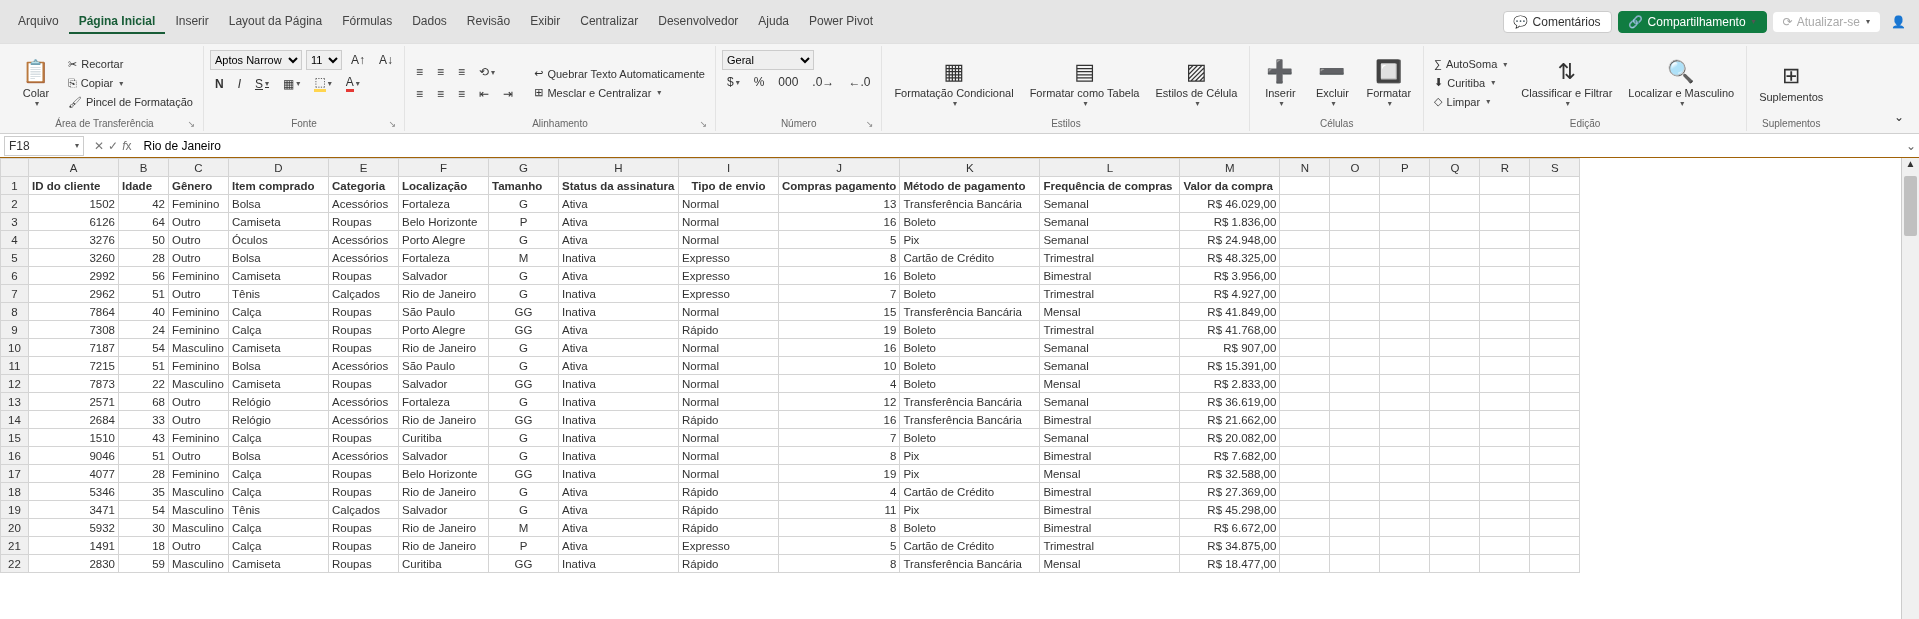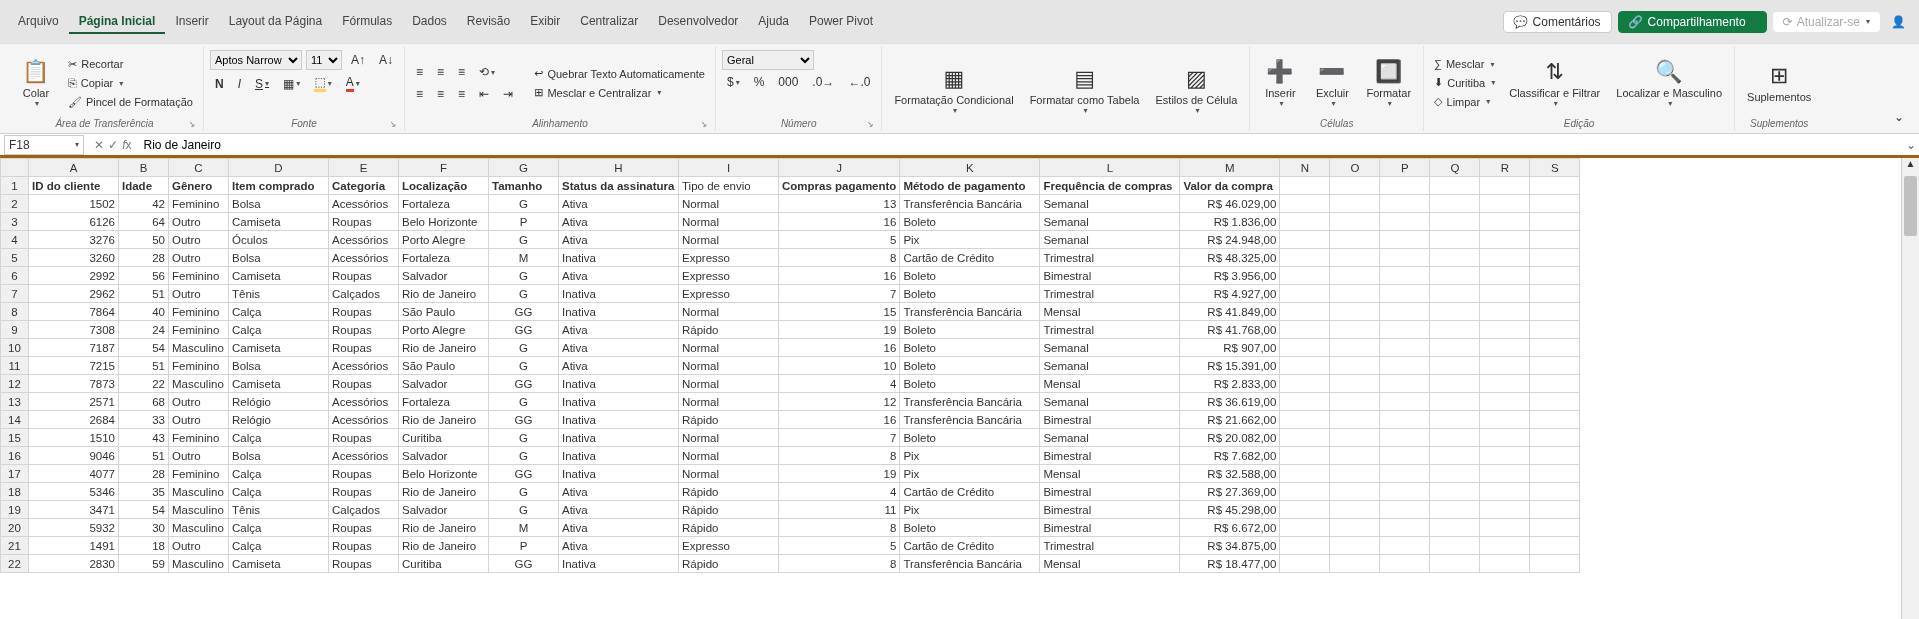"Mesclar" span { text: Mesclar -> AutoSoma }
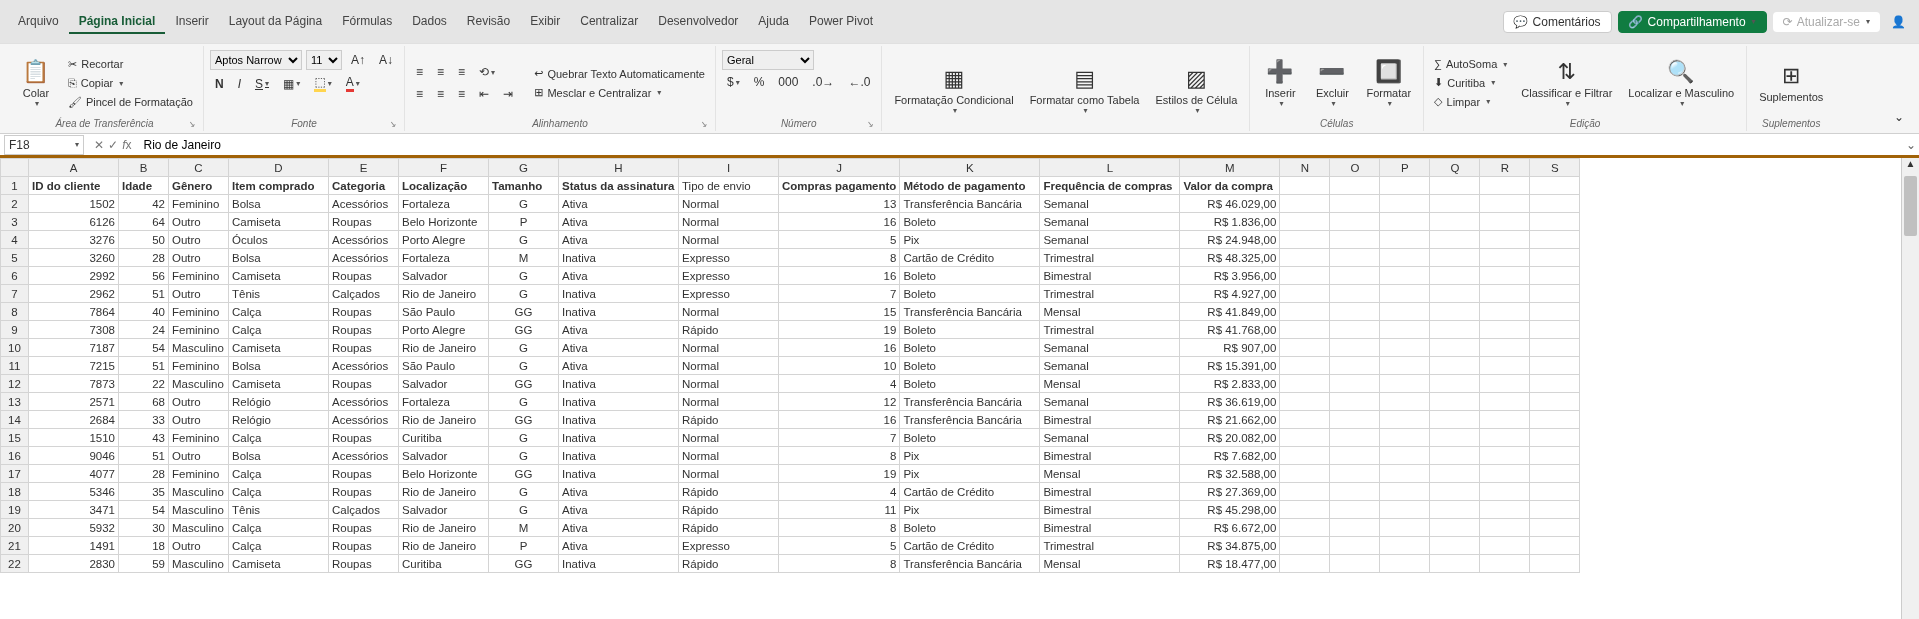"Área de Transferência" .rgroup-label { font-style: italic -> none }
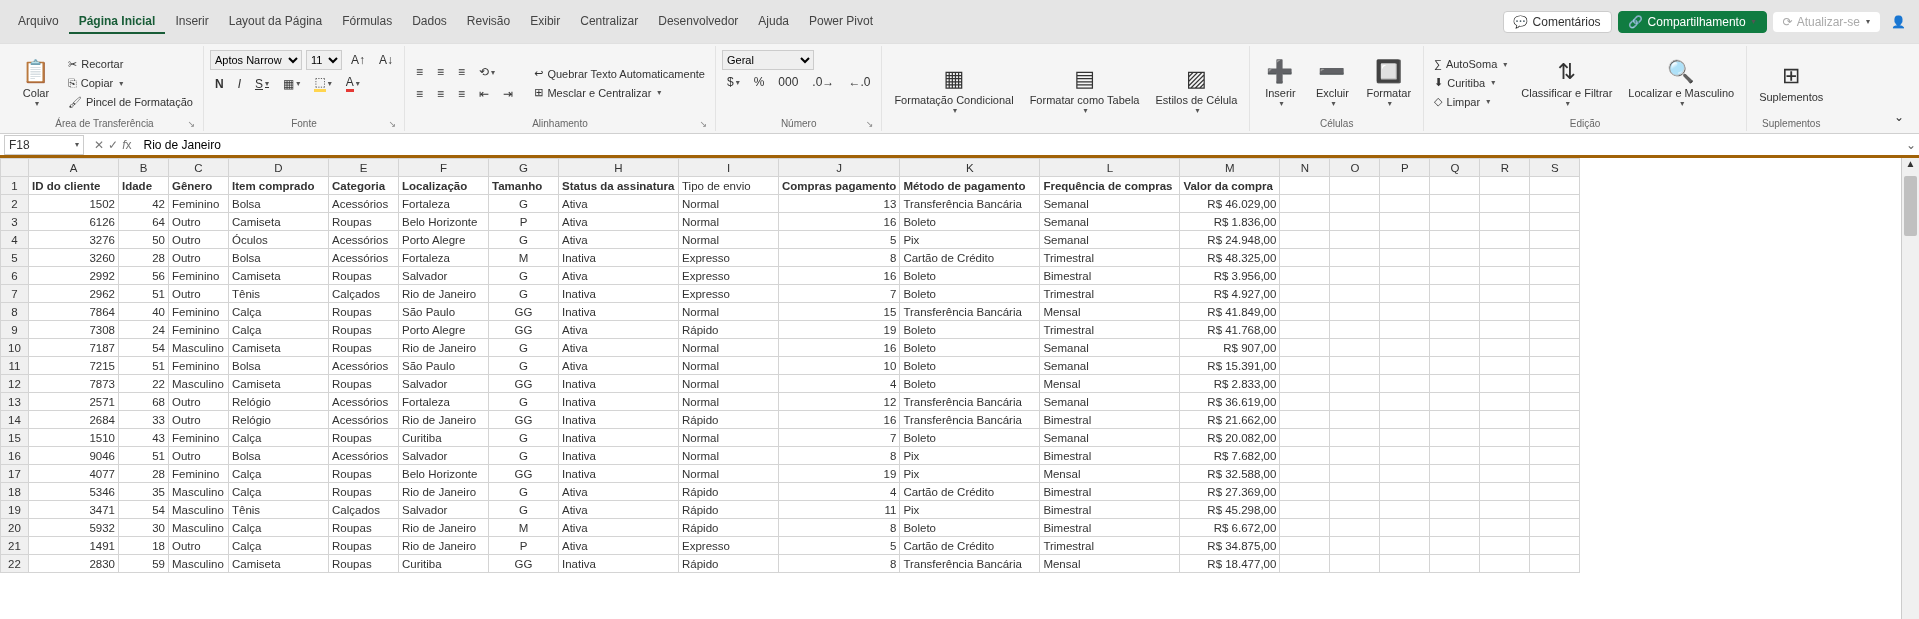"Estilos" div.rgroup-label { html: none -> <div><span>Estilos</span></div> }
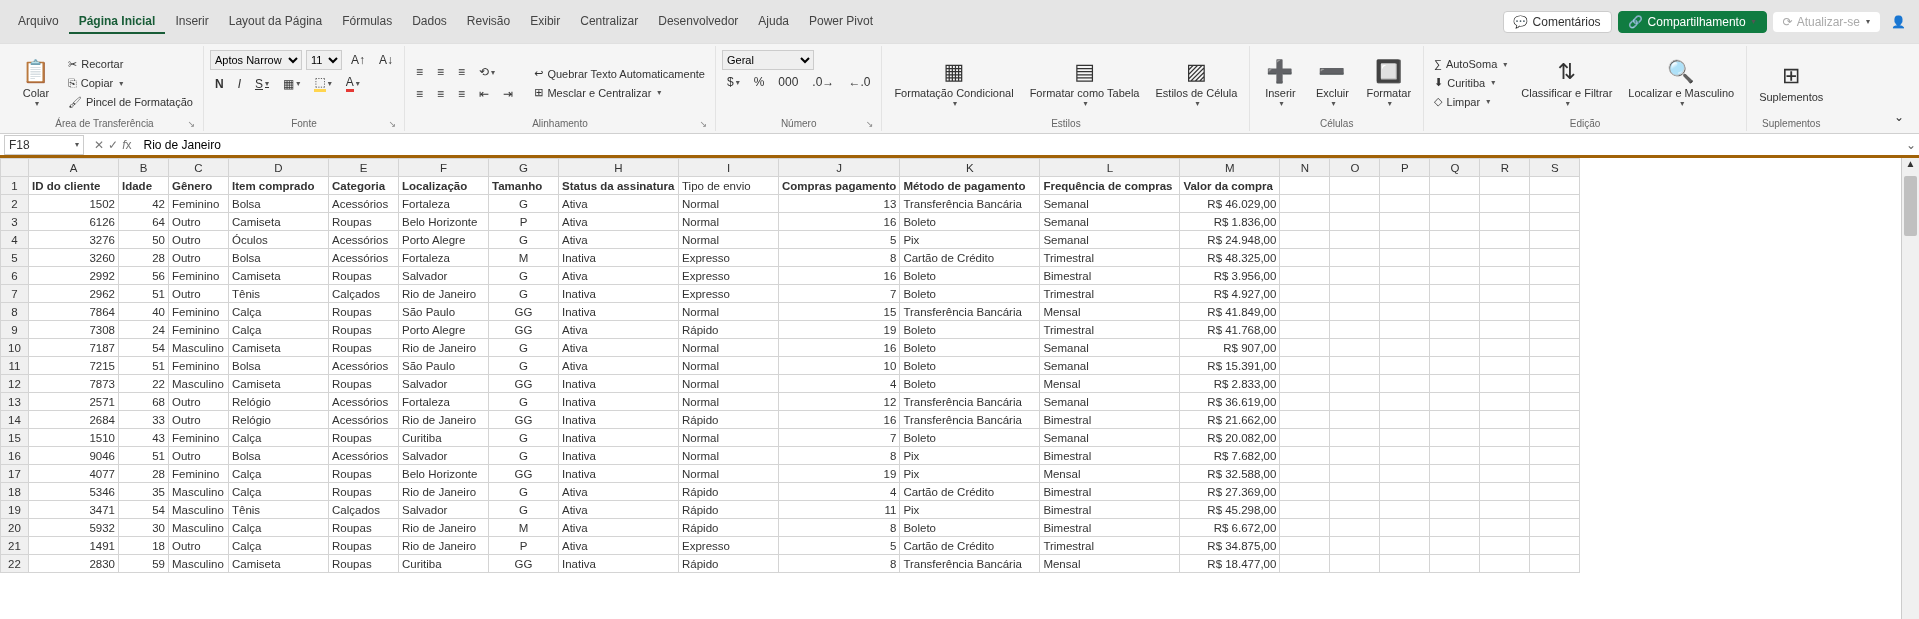"F18" .formulabar { border-bottom: 3px solid #a16207 -> 1px solid #a16207 }
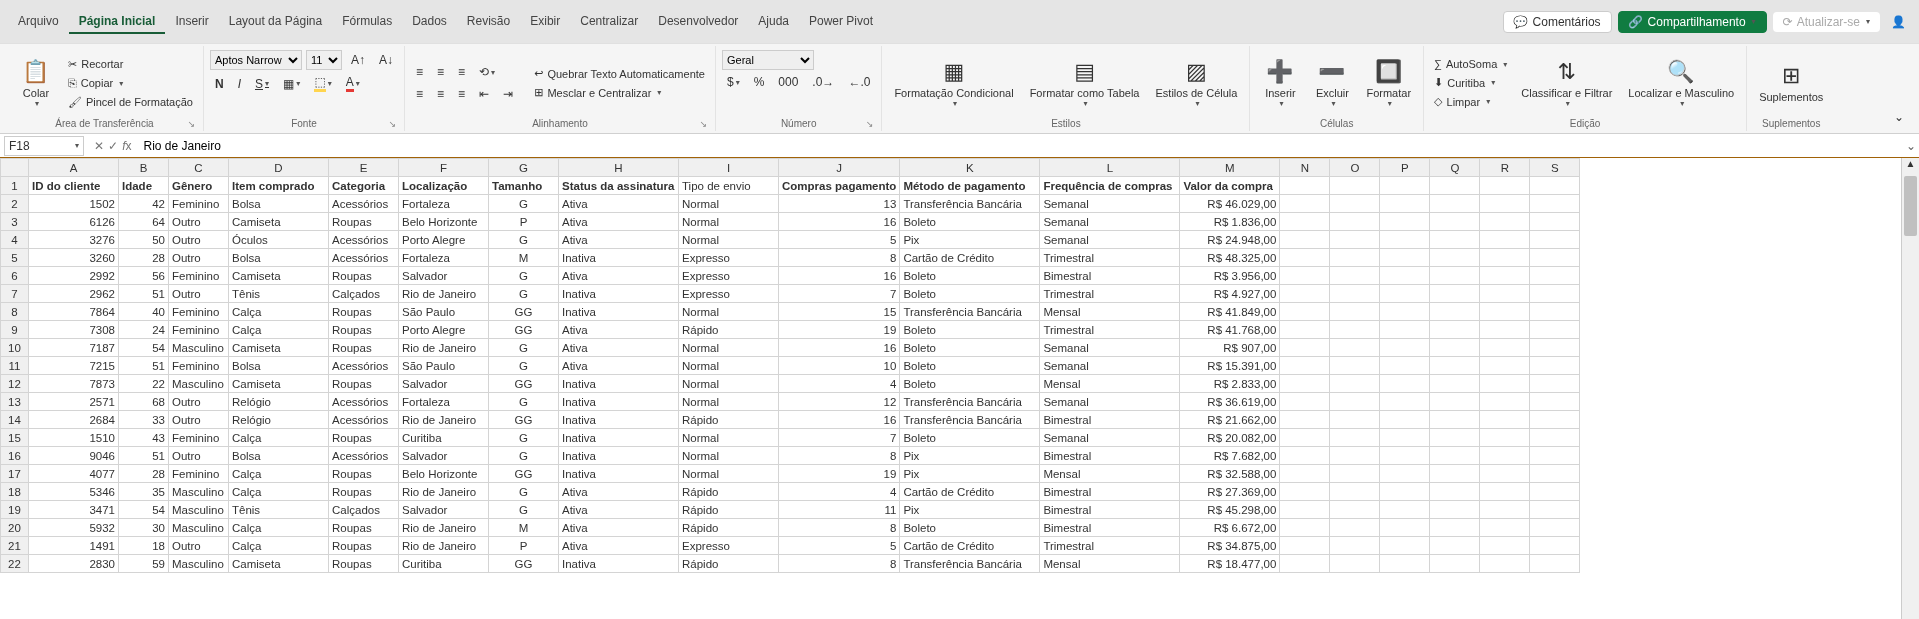"Tipo de envio" td.txt { font-weight: normal -> bold; text-align: none -> center }
